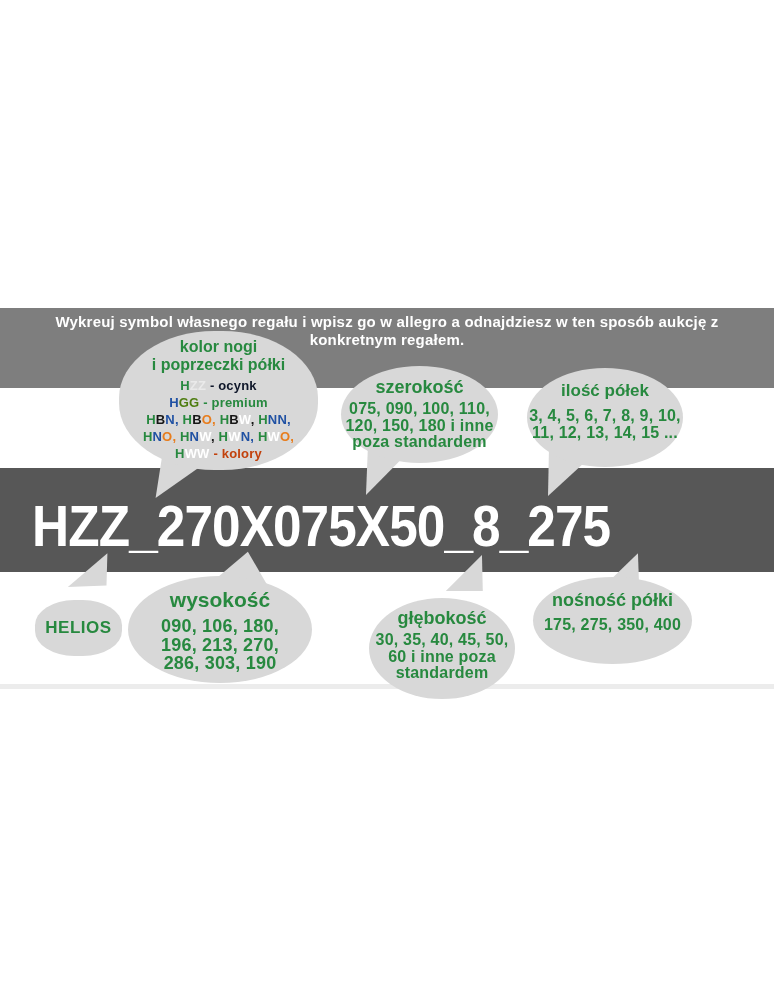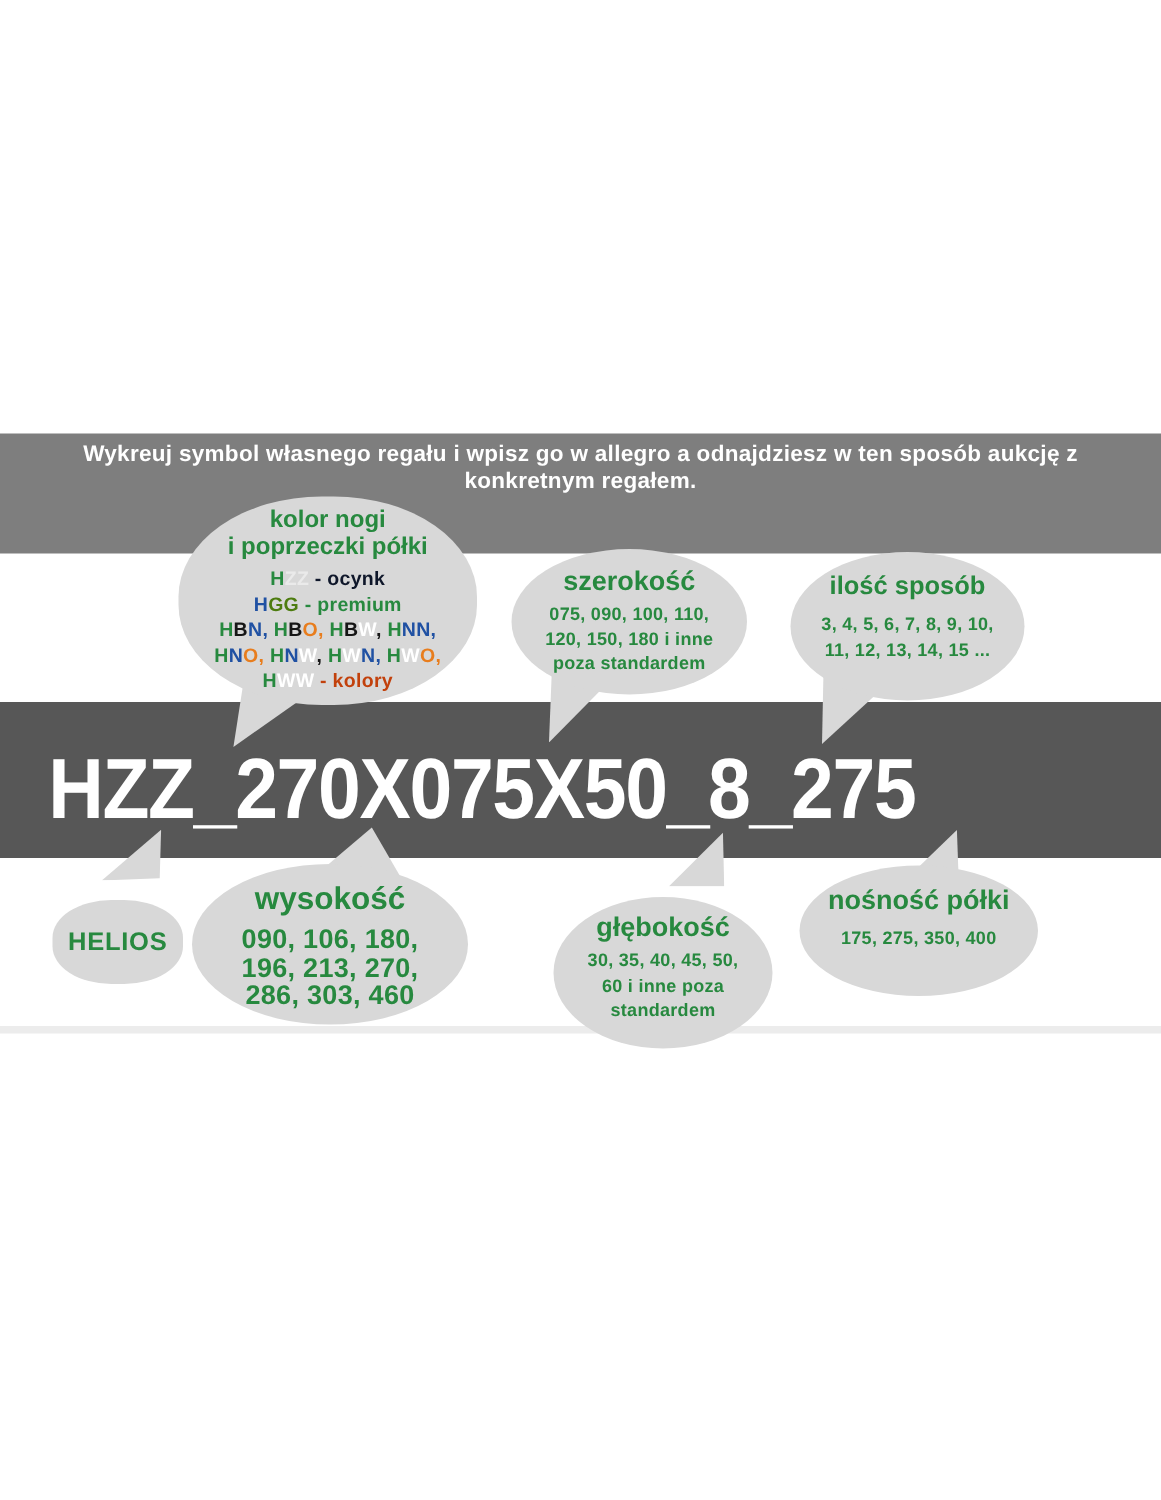"Wykreuj symbol własnego regału i" .band-header { top: 289px -> 308px }
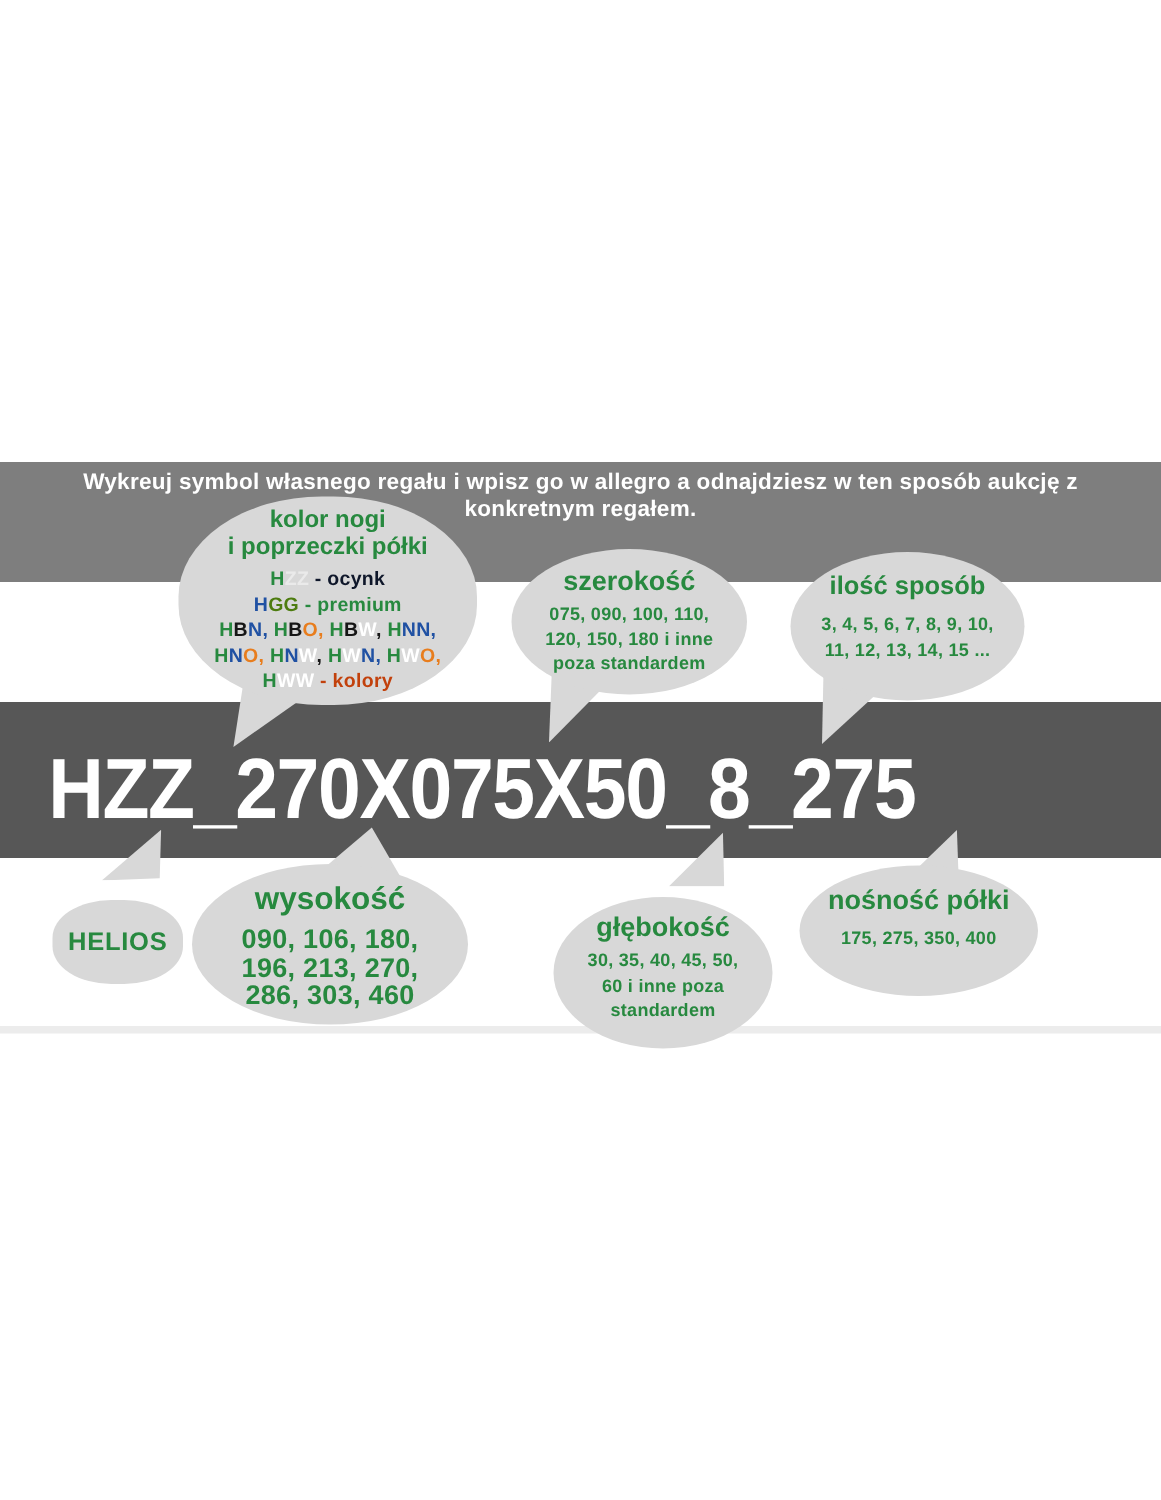"ilość sposób" div.b-title { text: sposób -> półek }
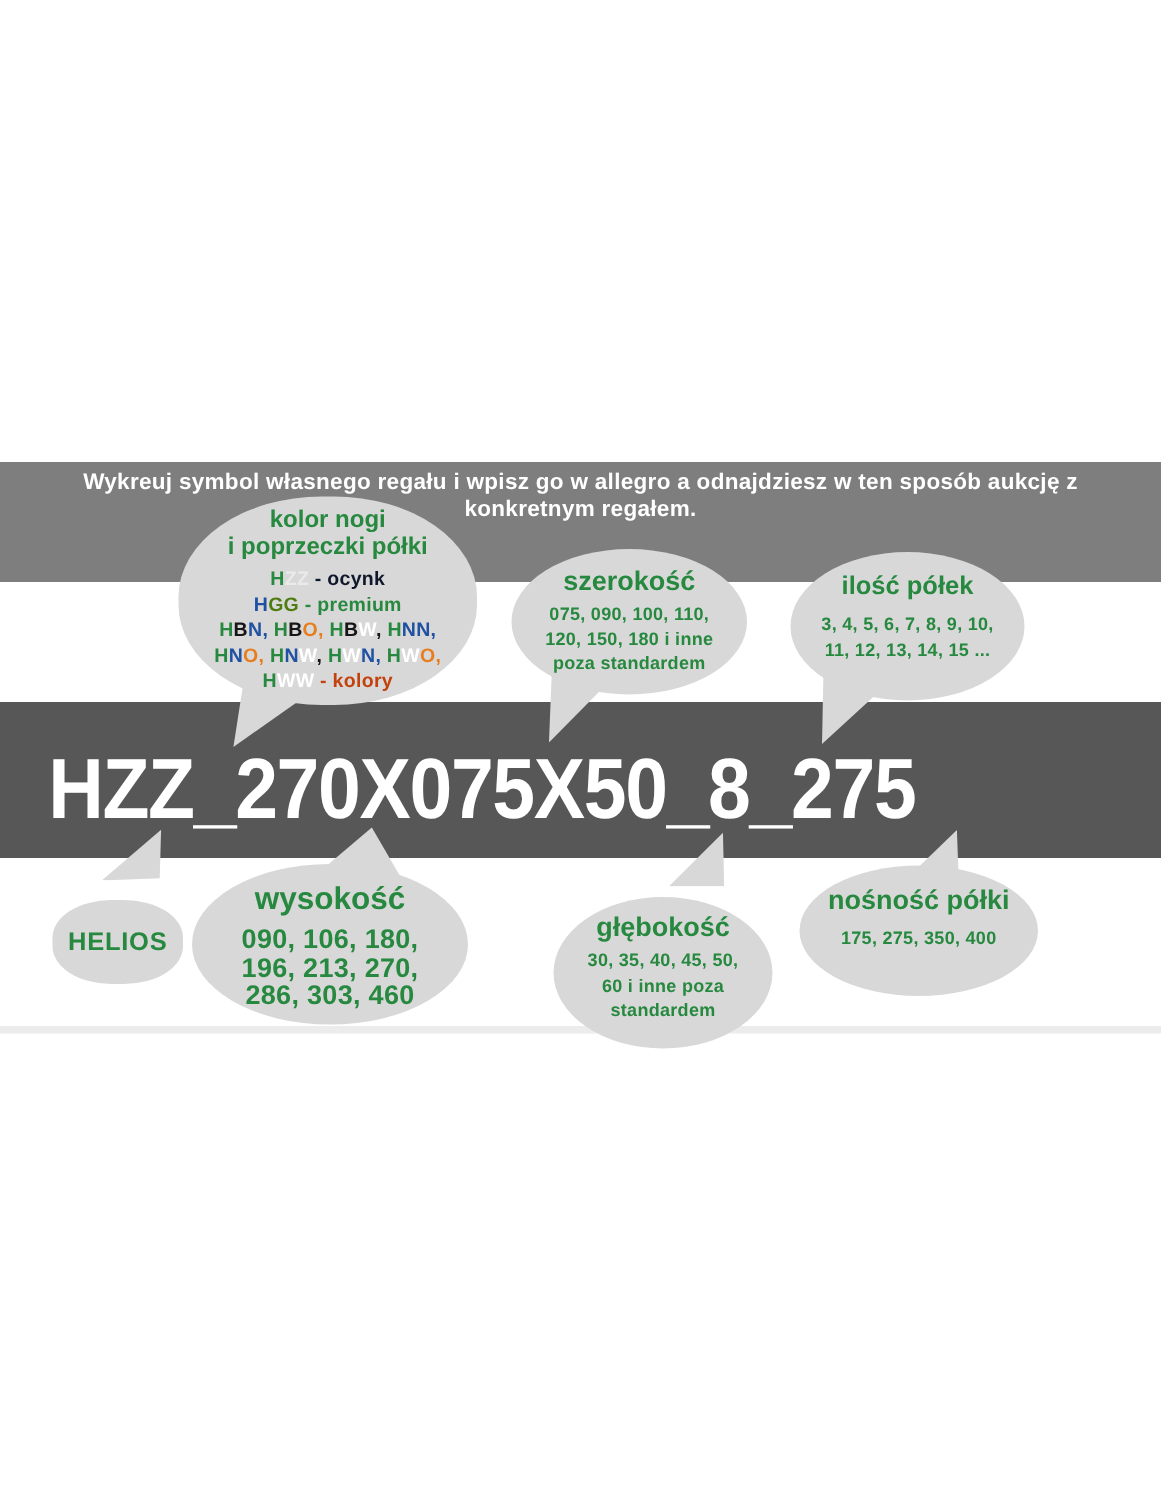"075, 090, 100, 110," .b-body { font-size: 12px -> 16px }
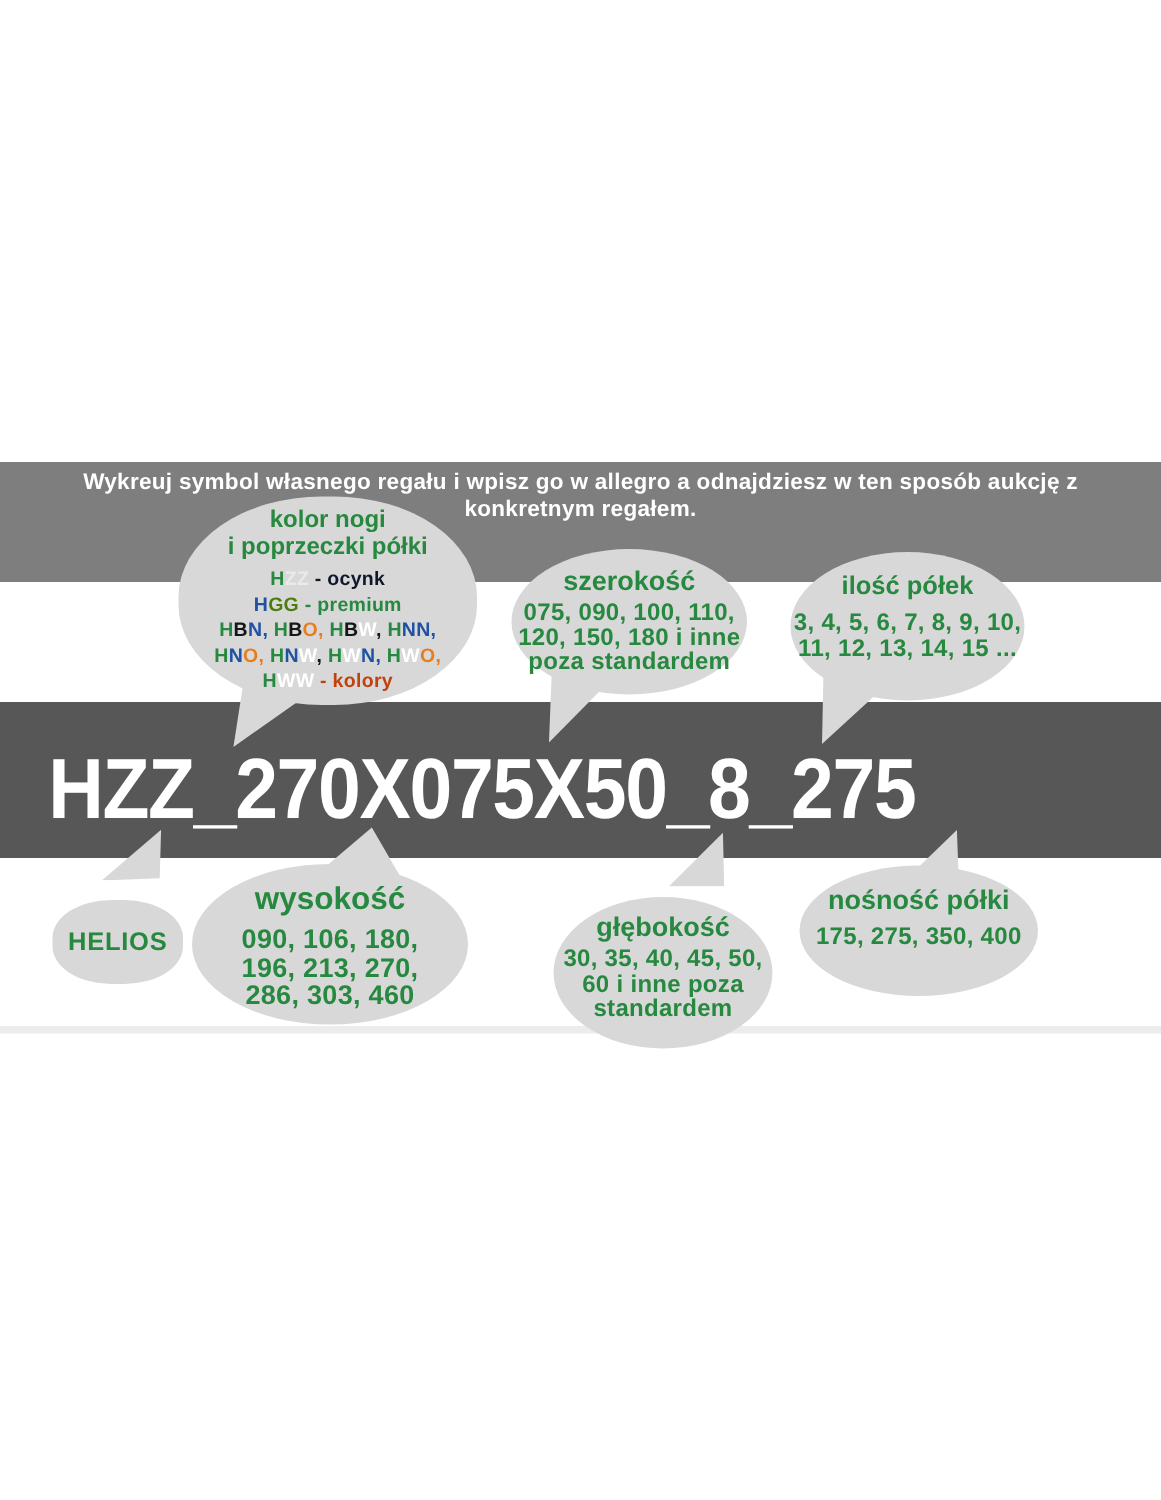"286, 303, 460" div { text: 460 -> 190 }
